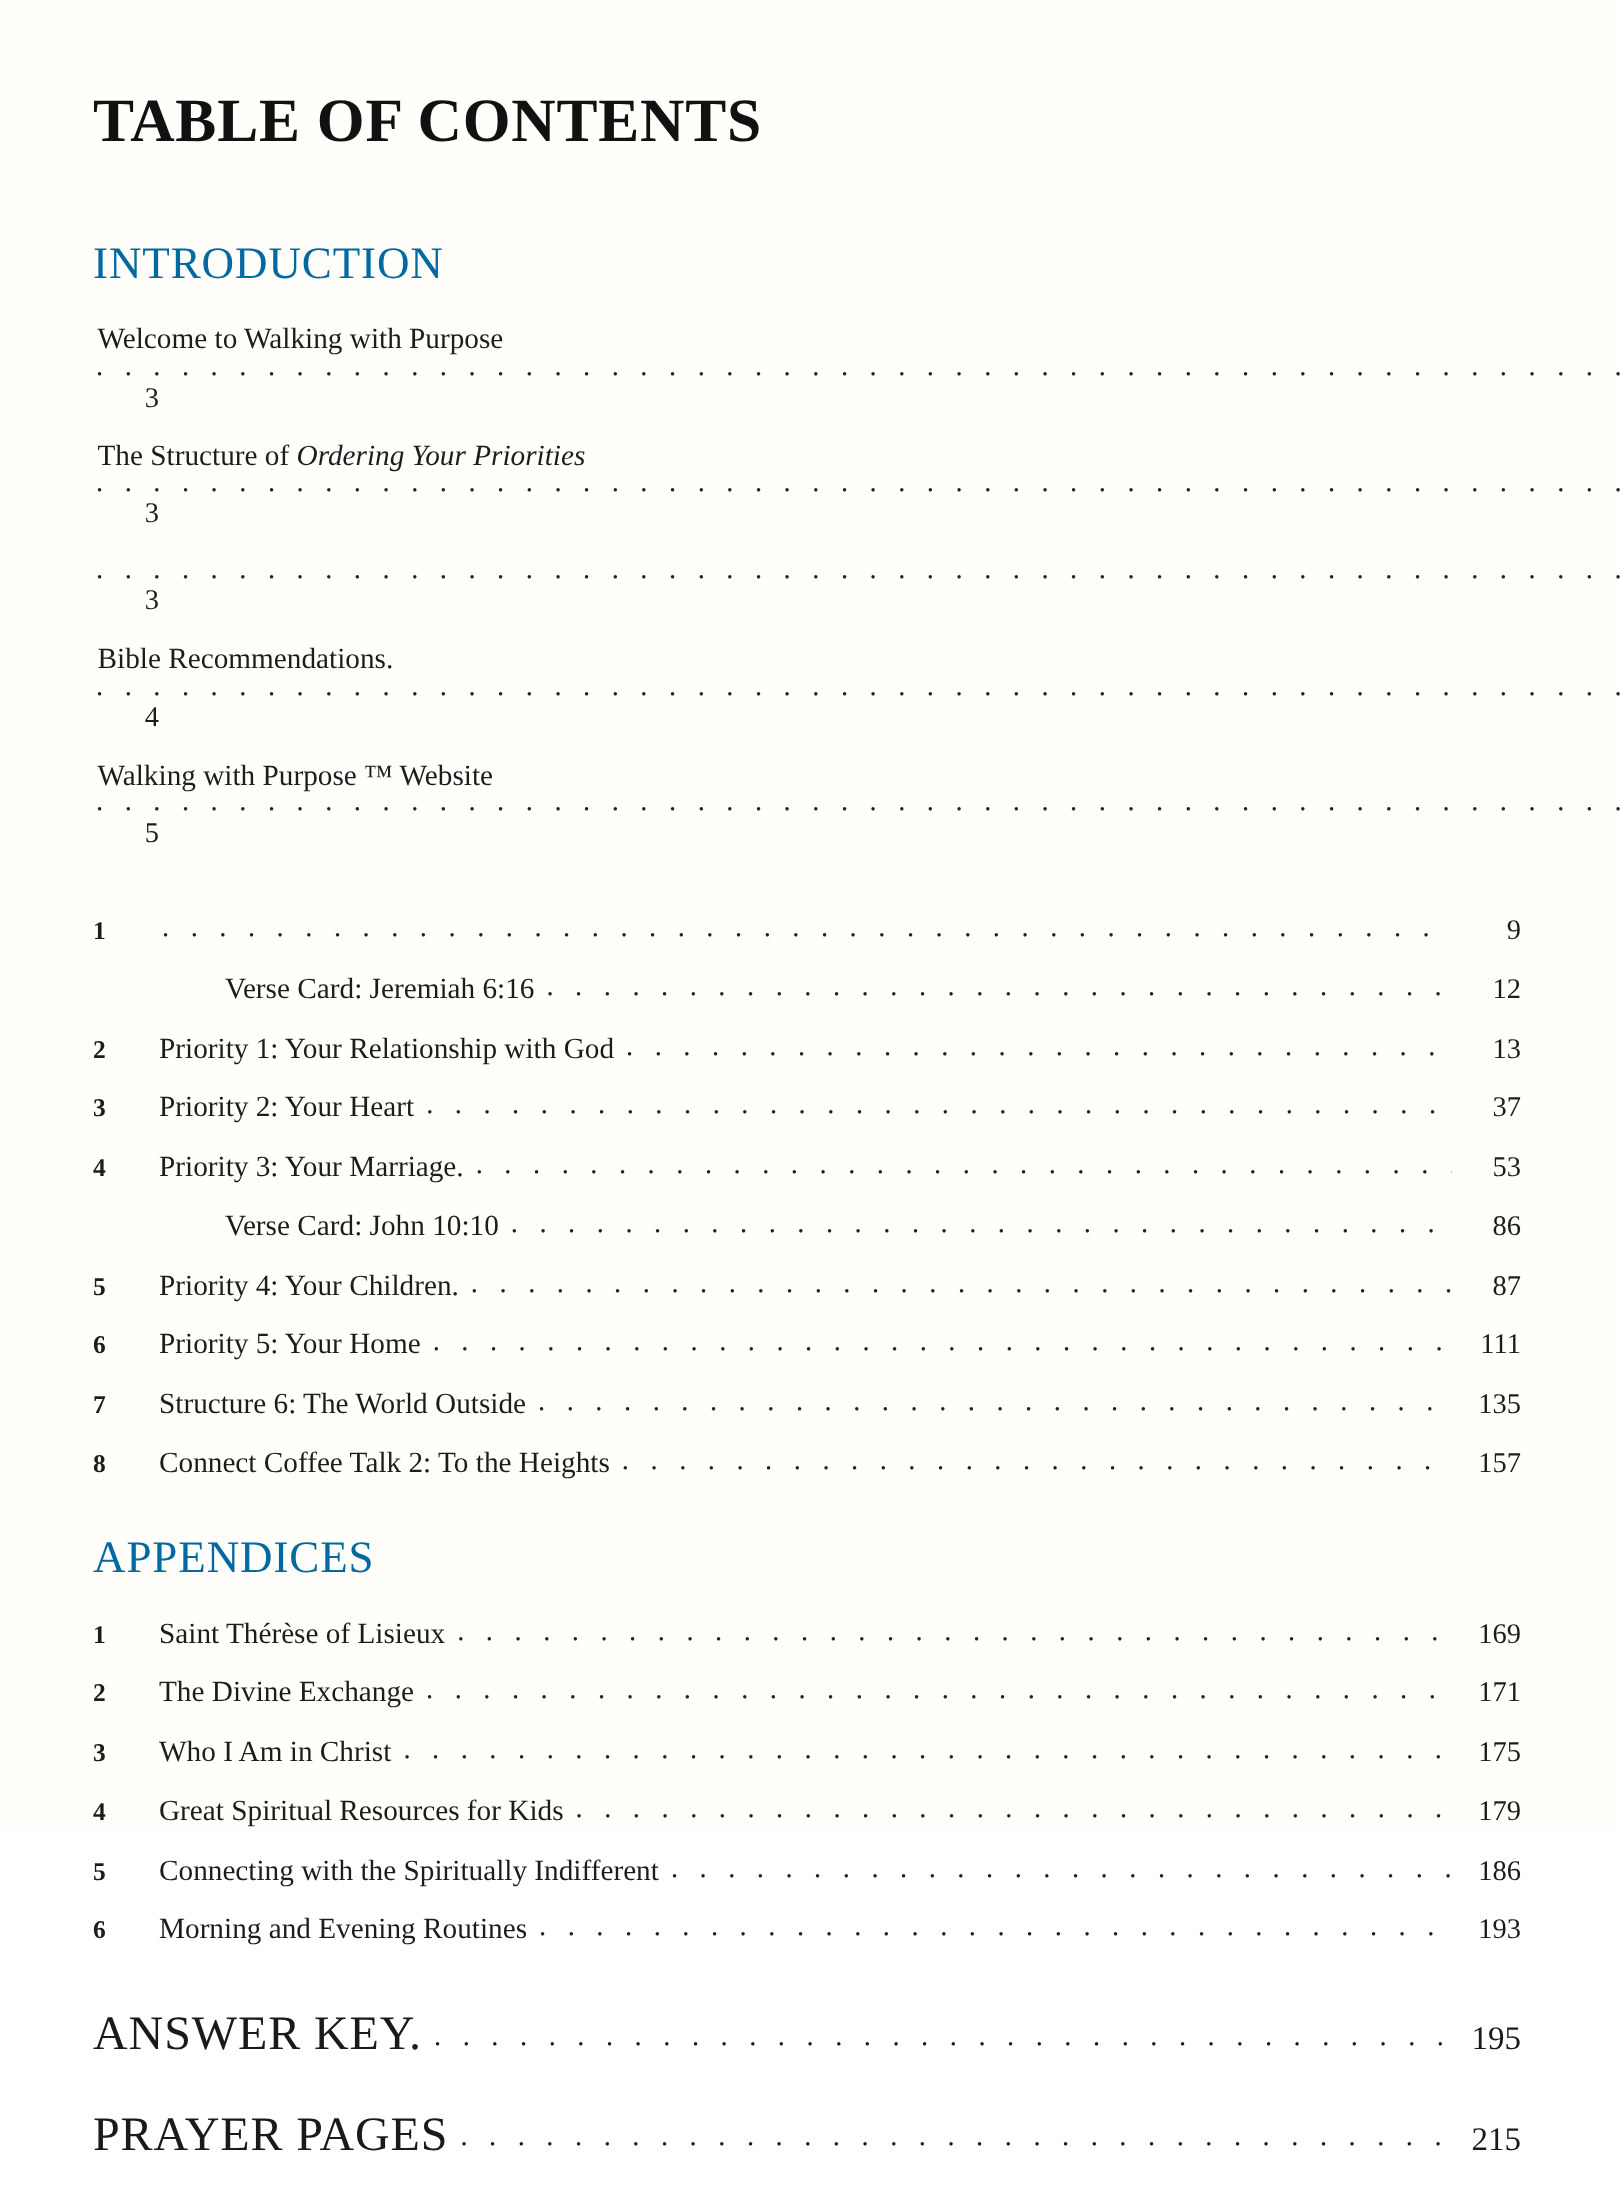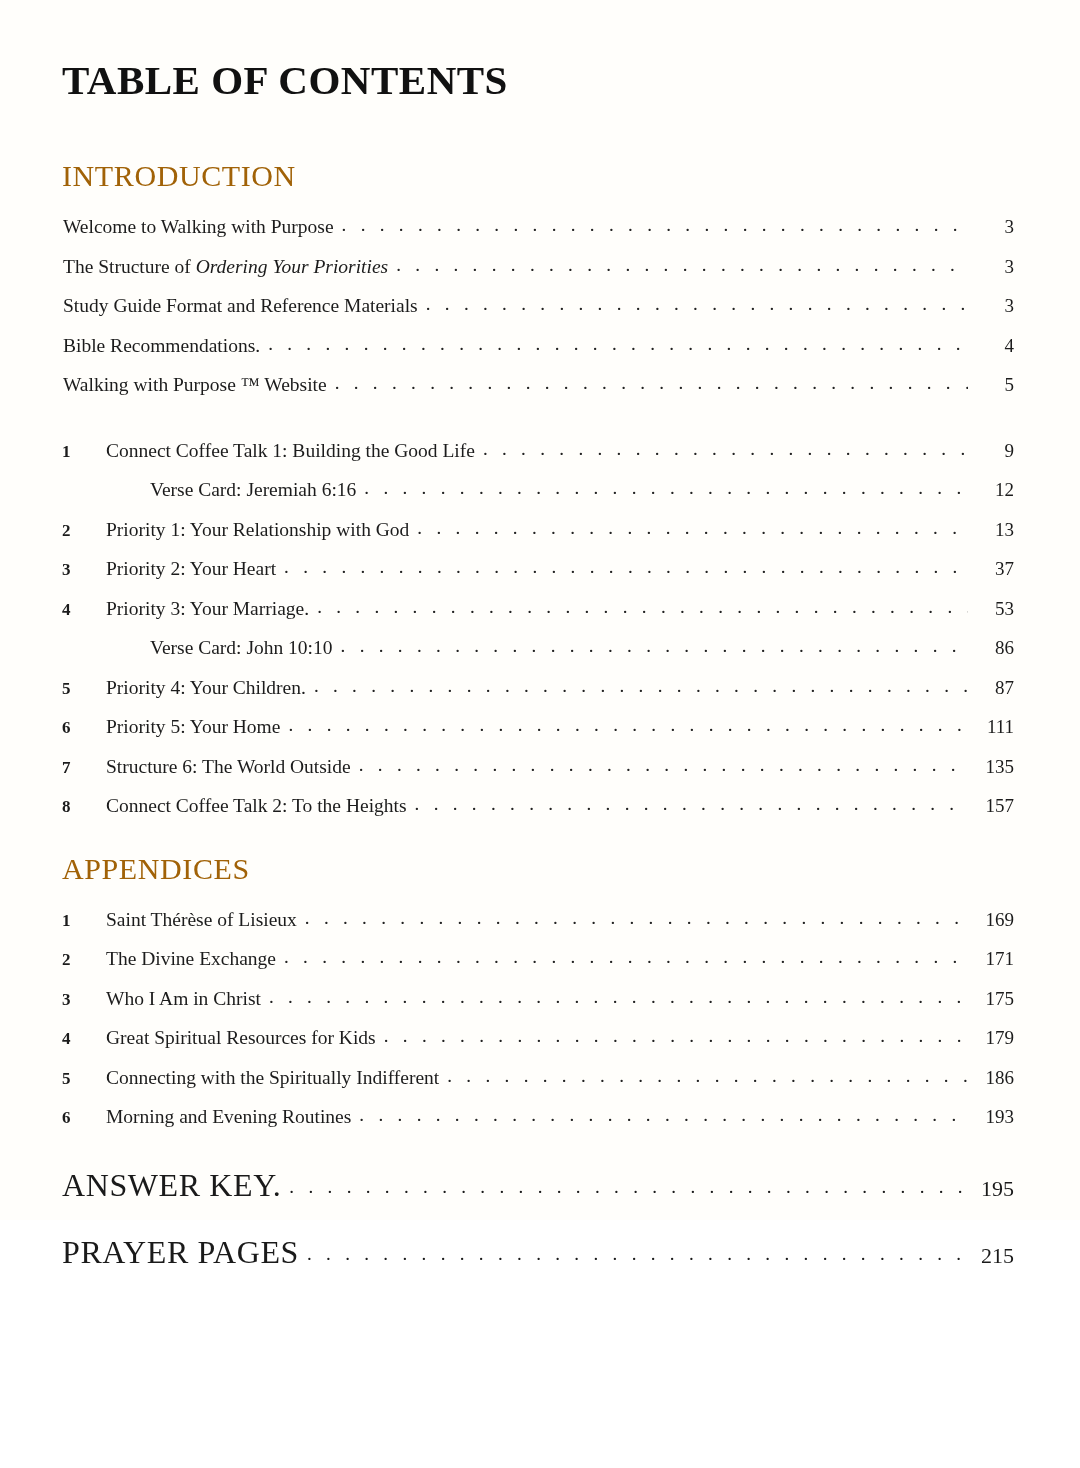"INTRODUCTION" h2.section-title { color: #a16207 -> #0369a1 }
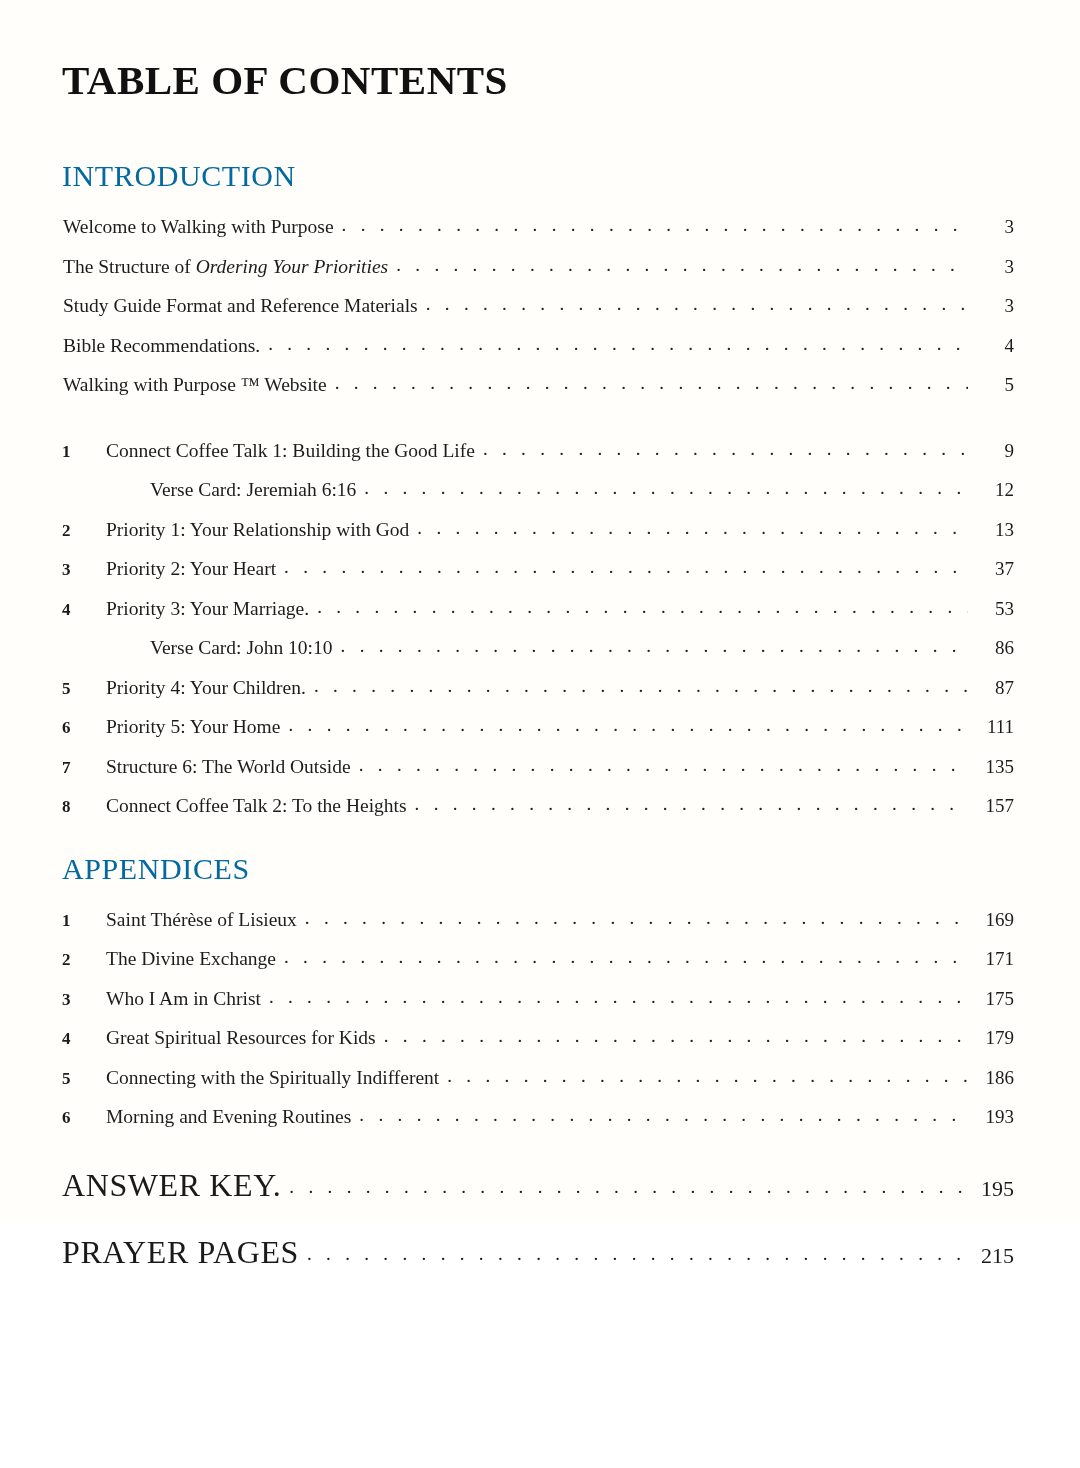"Welcome to Walking with Purpose" .section.intro .entry { flex-direction: none -> column }
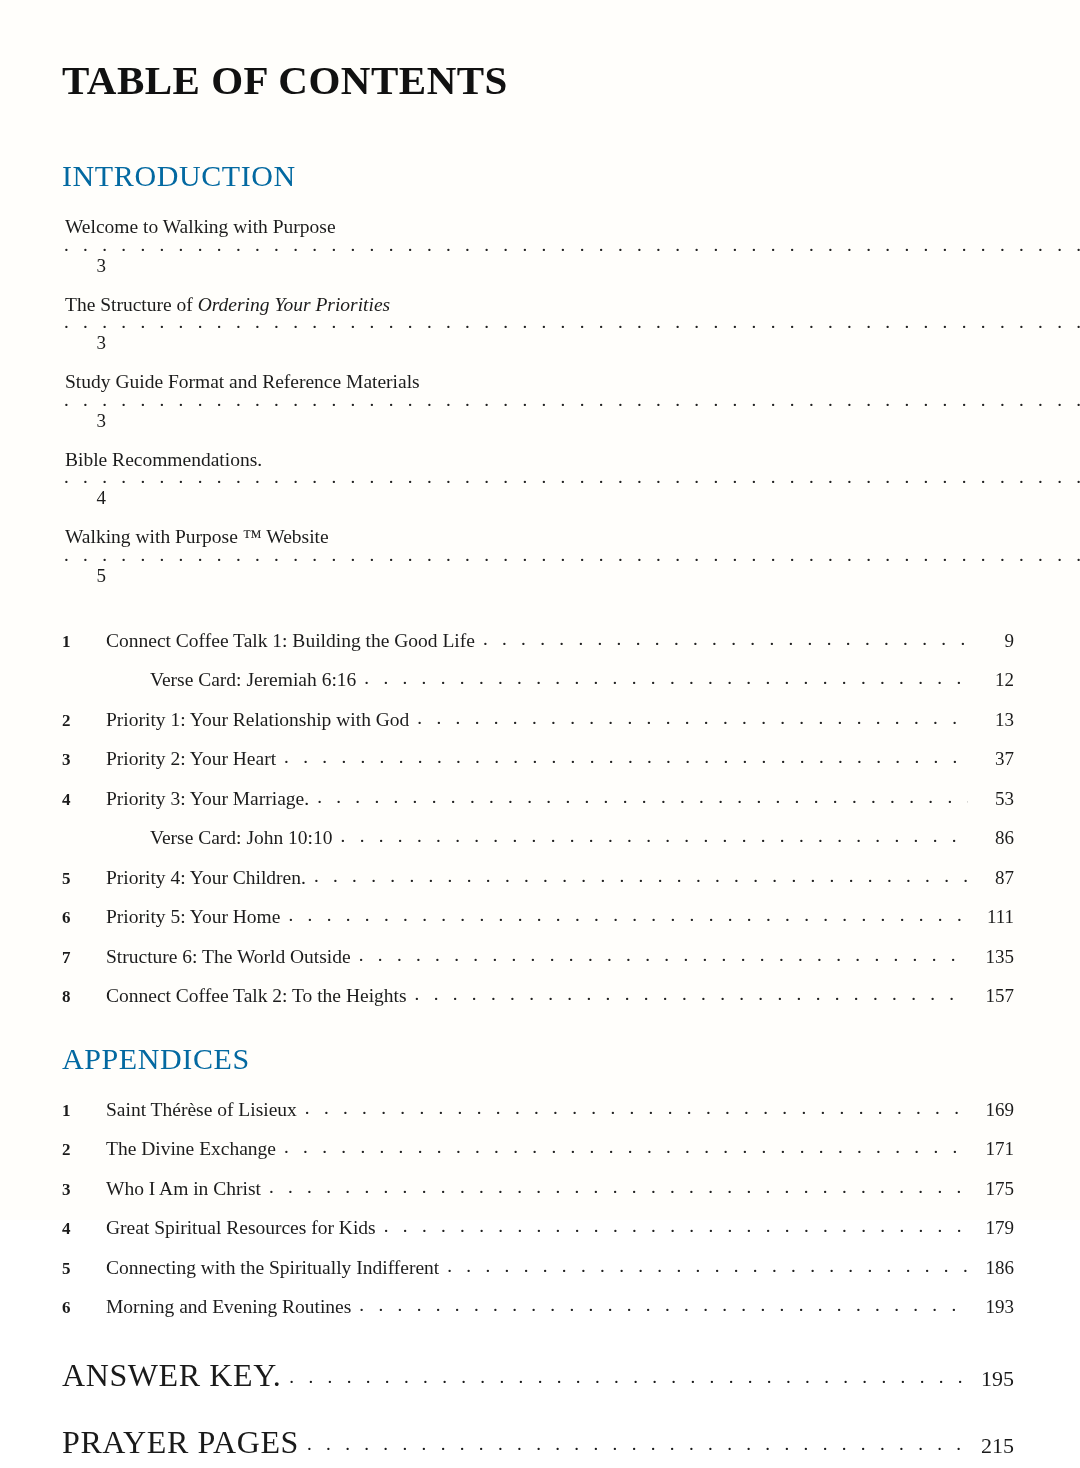"Study Guide Format and Reference" span.label { html: <span>Study Guide Format and Reference Materials</span> -> none }
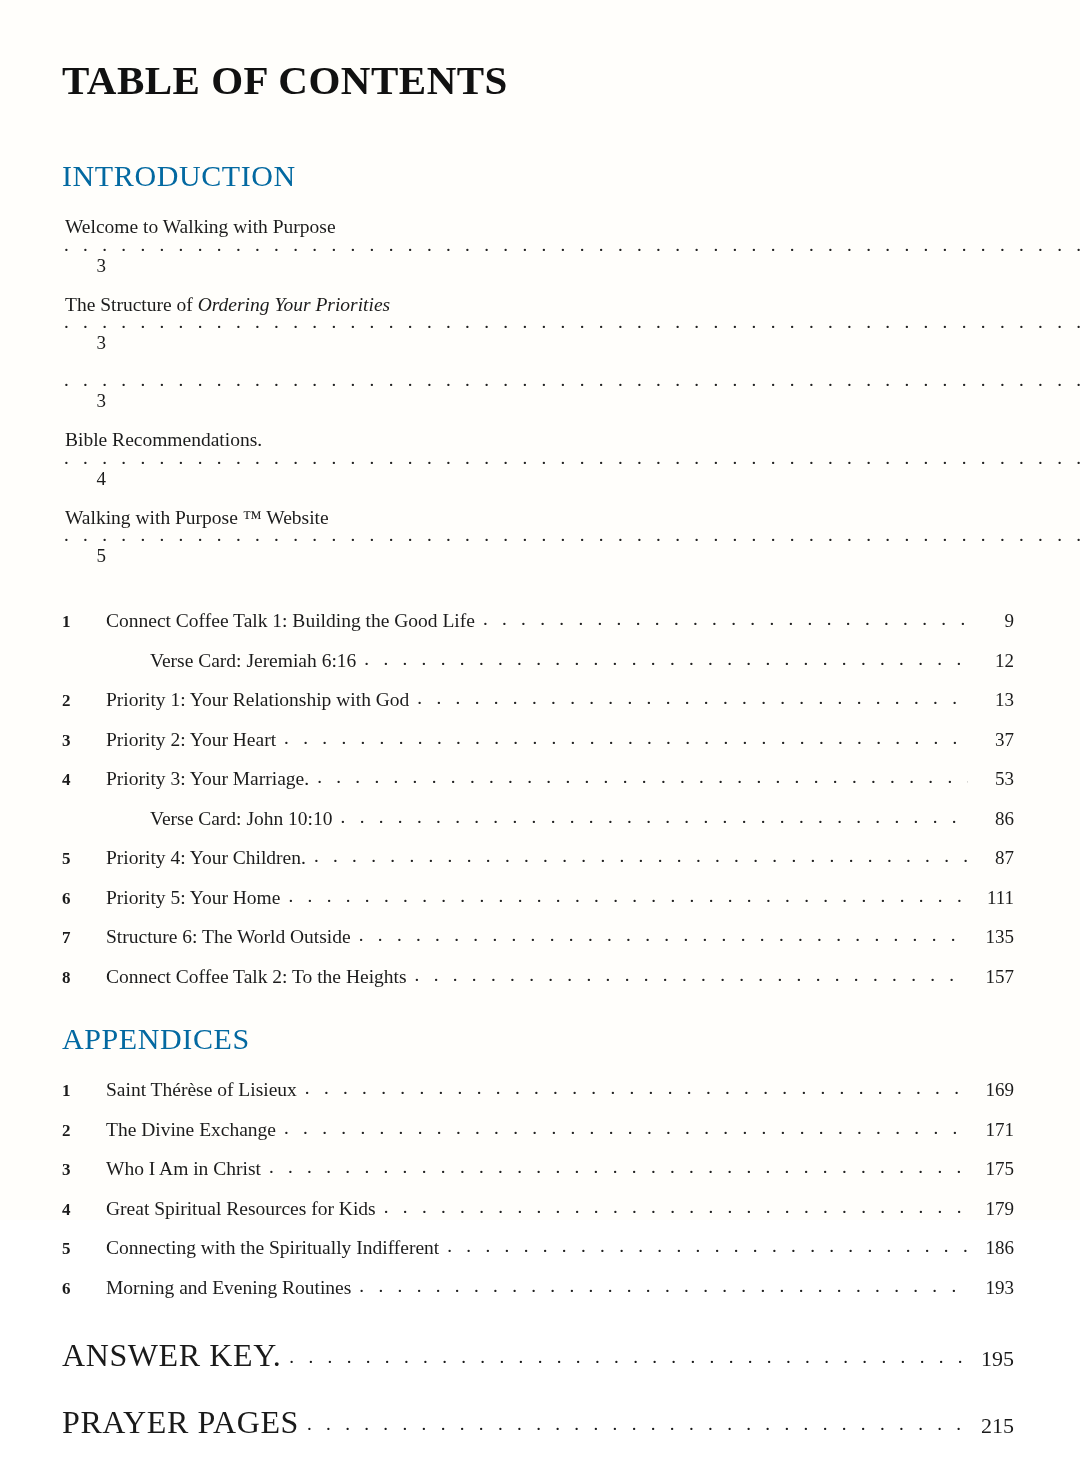"Connect Coffee Talk 1: Building" span.label { html: <span>Connect Coffee Talk 1: Building the Good Life</span> -> none }
